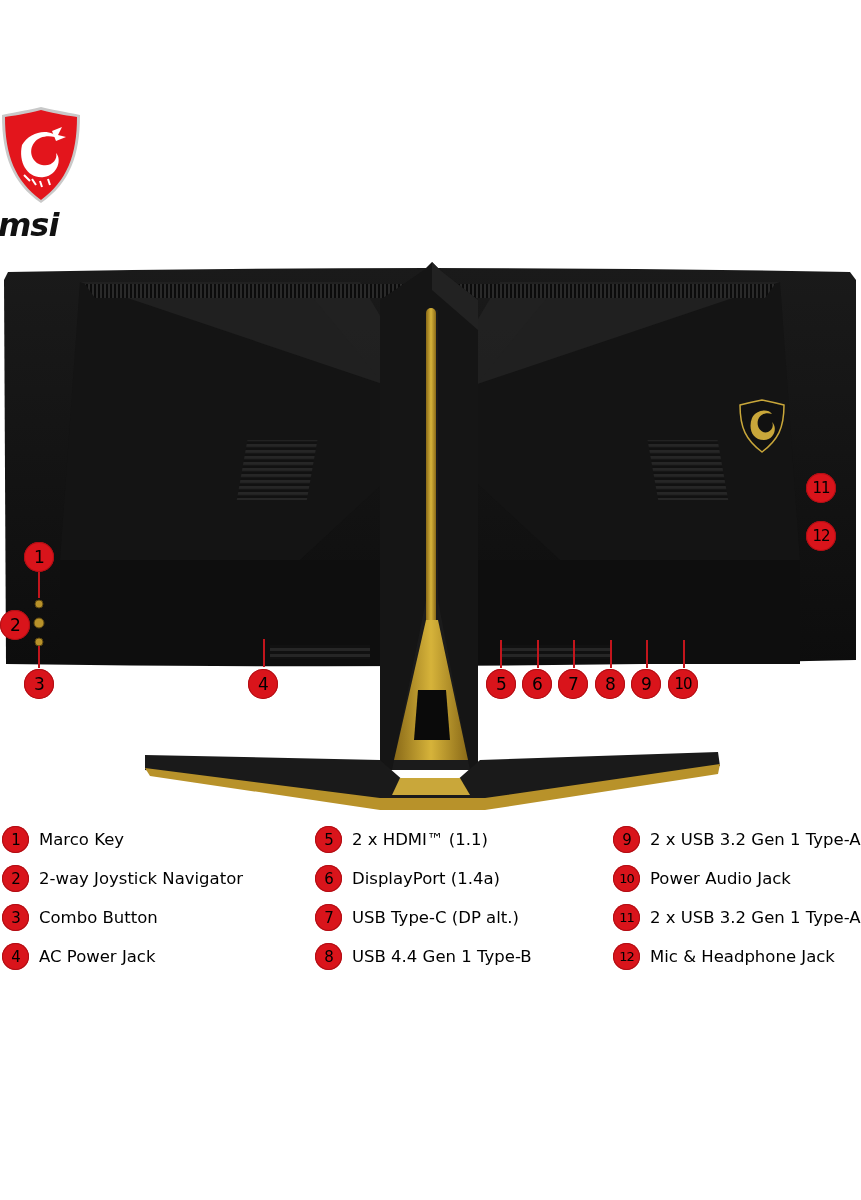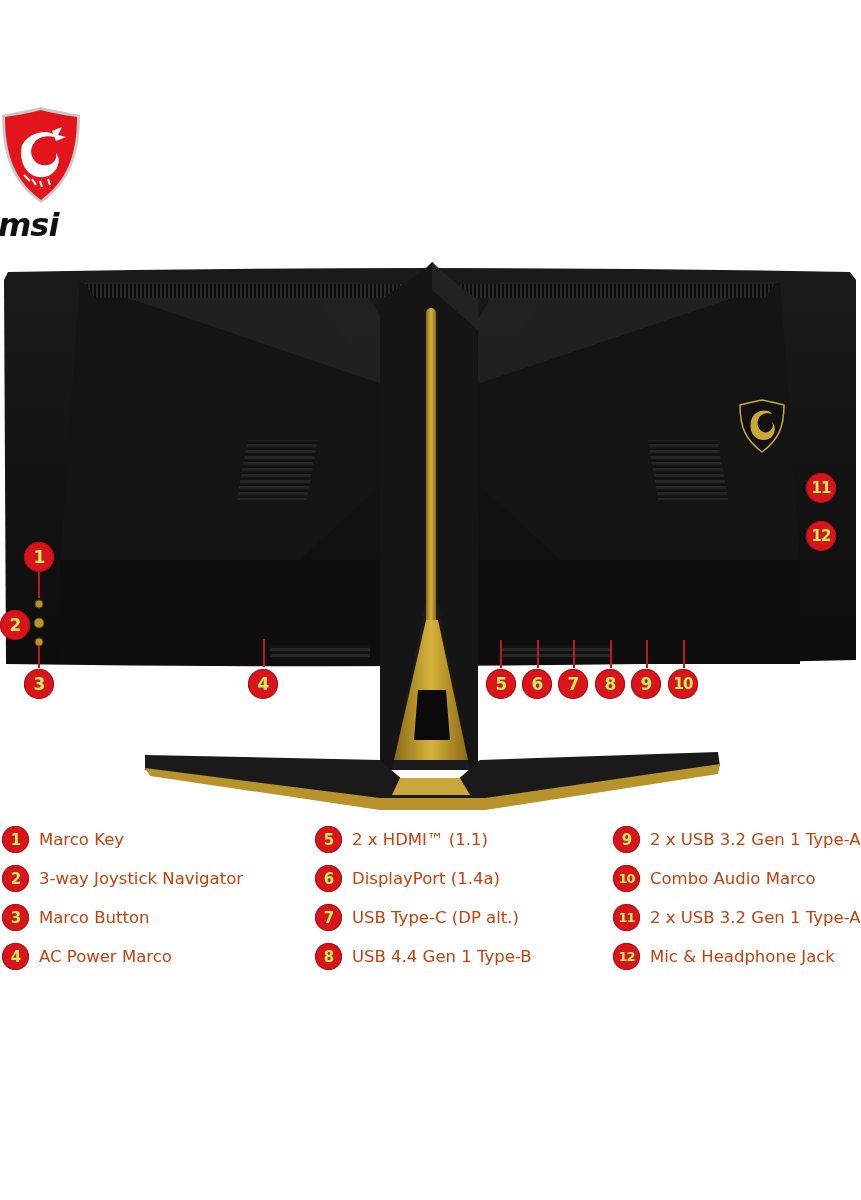"11" .badge { color: #bef264 -> #000000; font-weight: bold -> normal }
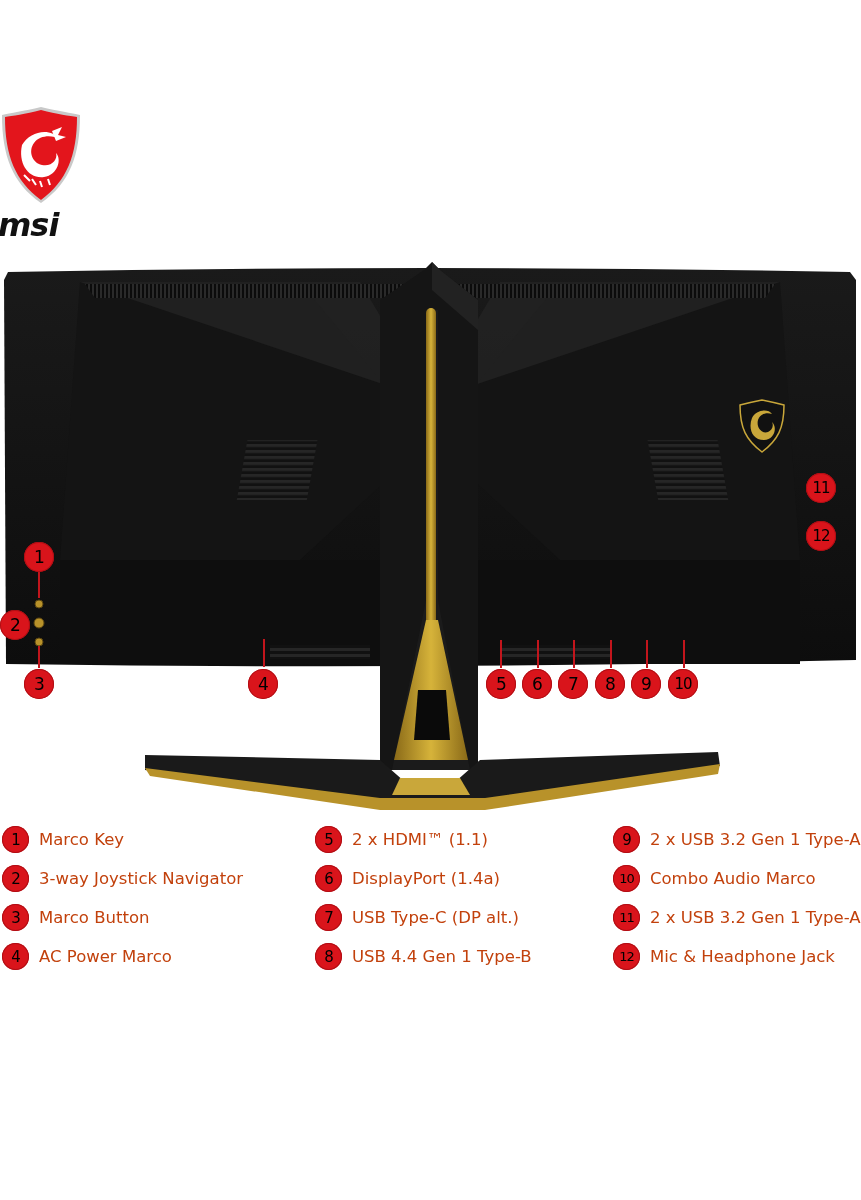"Marco Key" .legend-label { color: #c2410c -> #000000 }
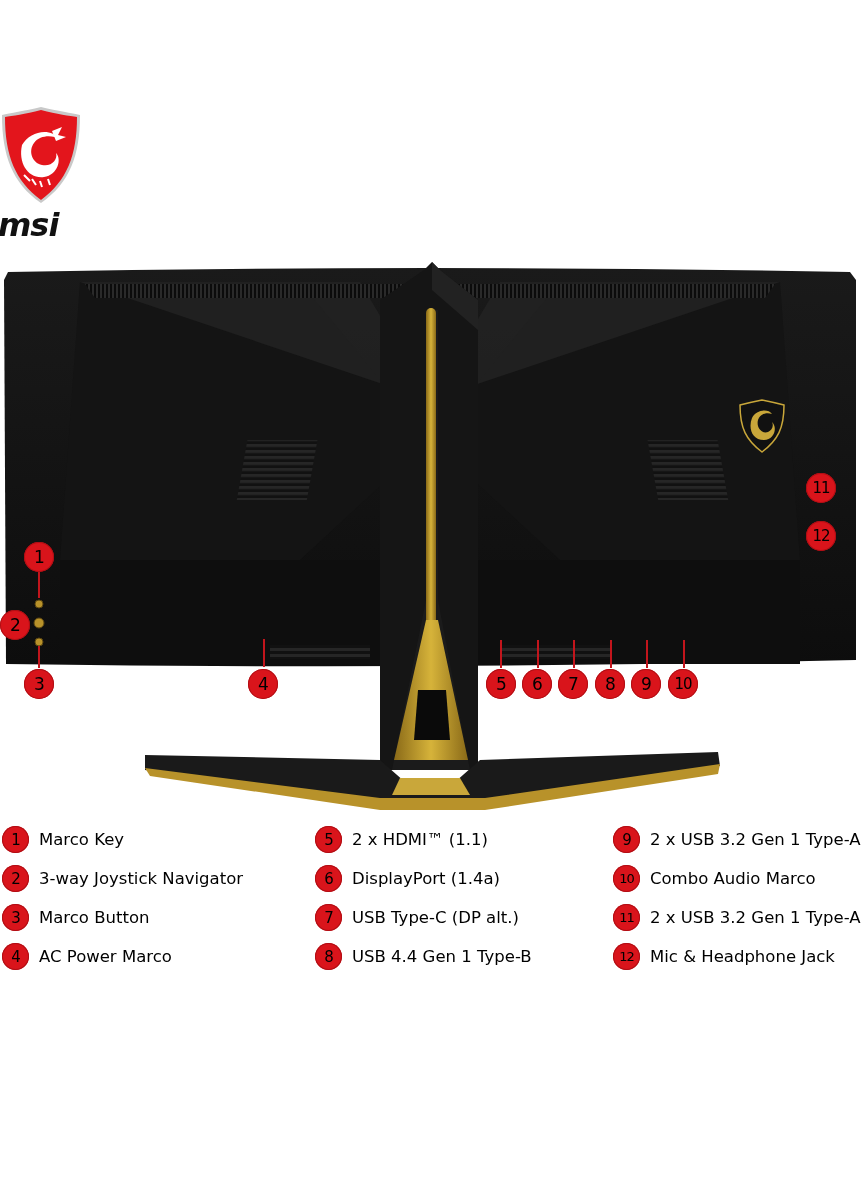"3-way Joystick Navigator" span.legend-label { text: 3-way -> 2-way }
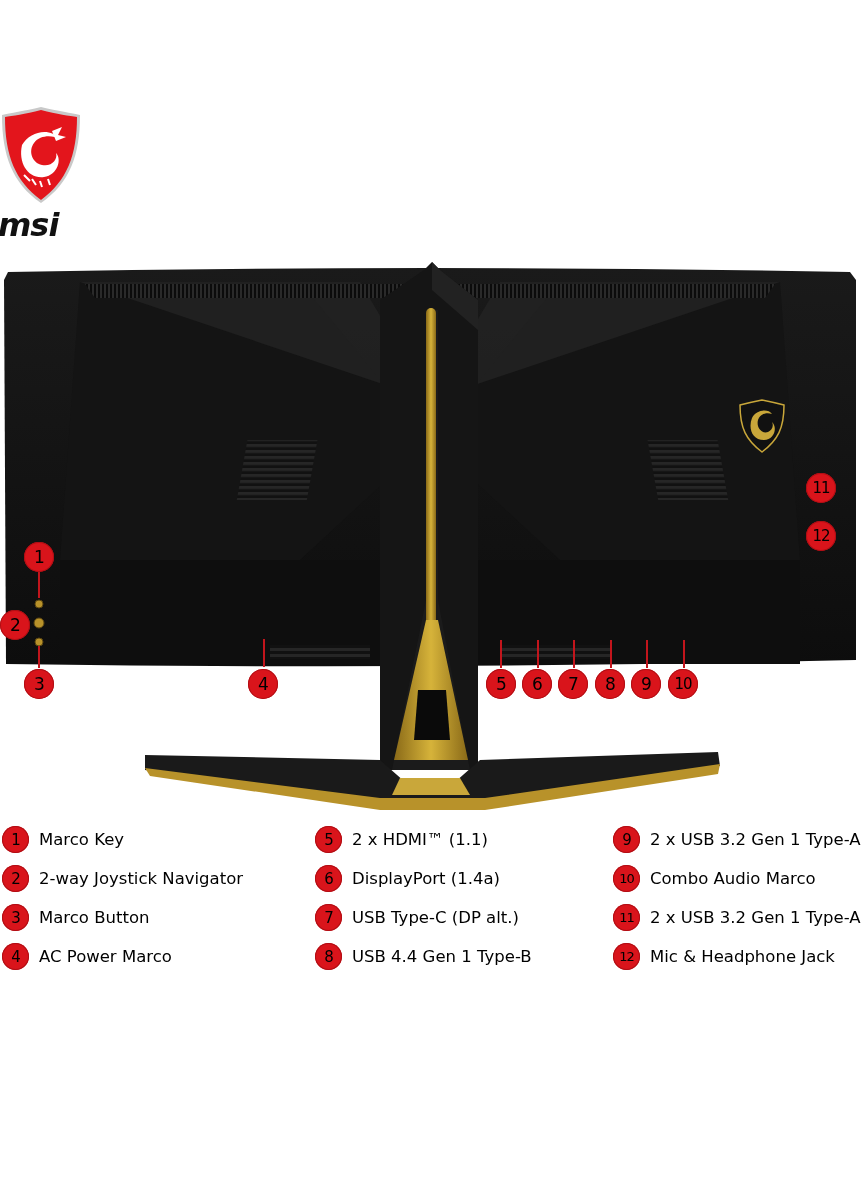"Combo Audio Marco" span.legend-label { text: Combo Audio Marco -> Power Audio Jack }
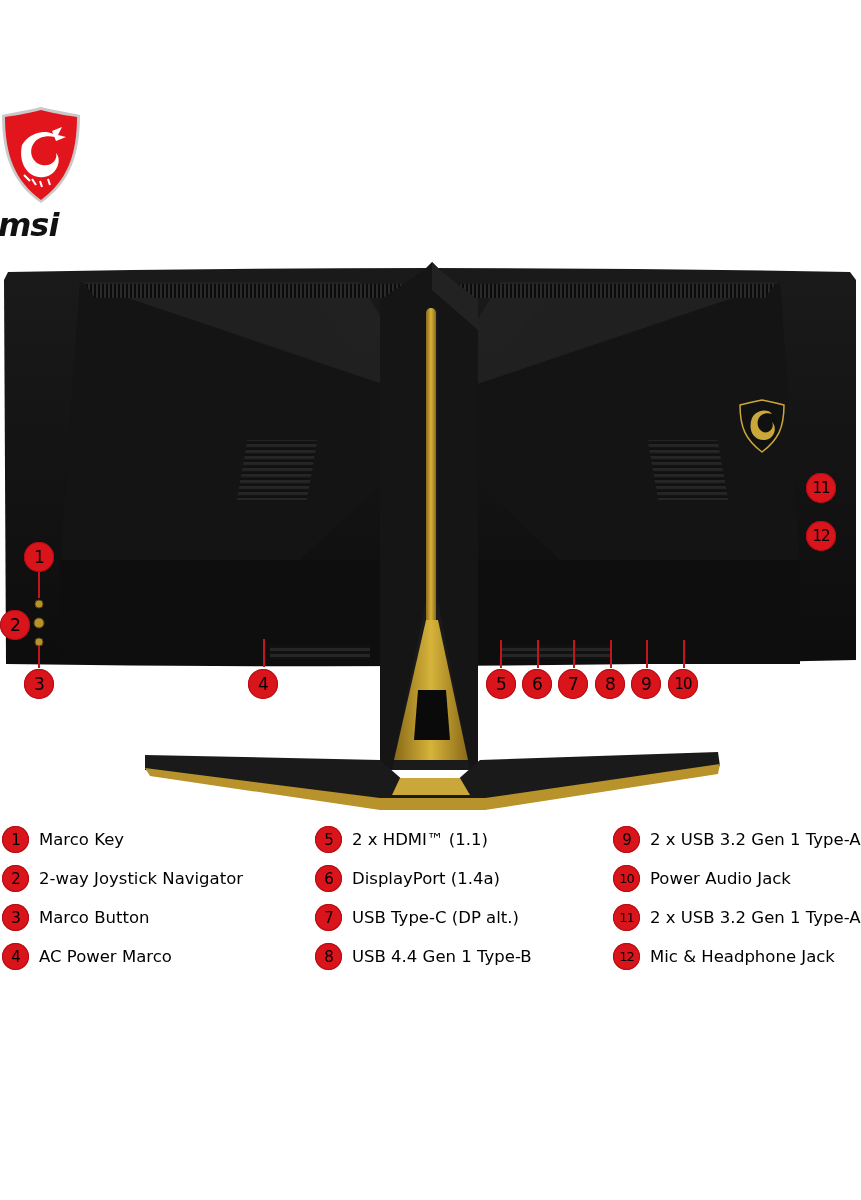"Marco Button" span.legend-label { text: Marco -> Combo }
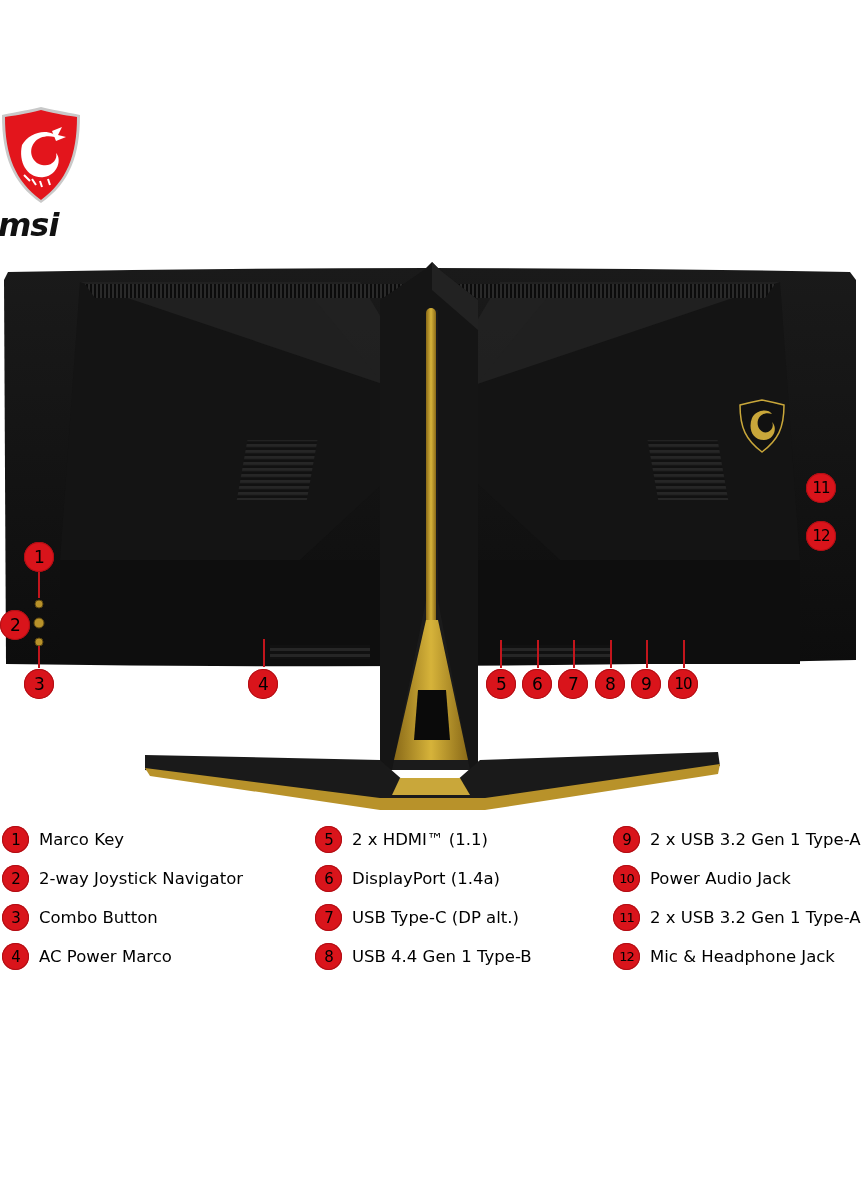"AC Power Marco" span.legend-label { text: Marco -> Jack }
